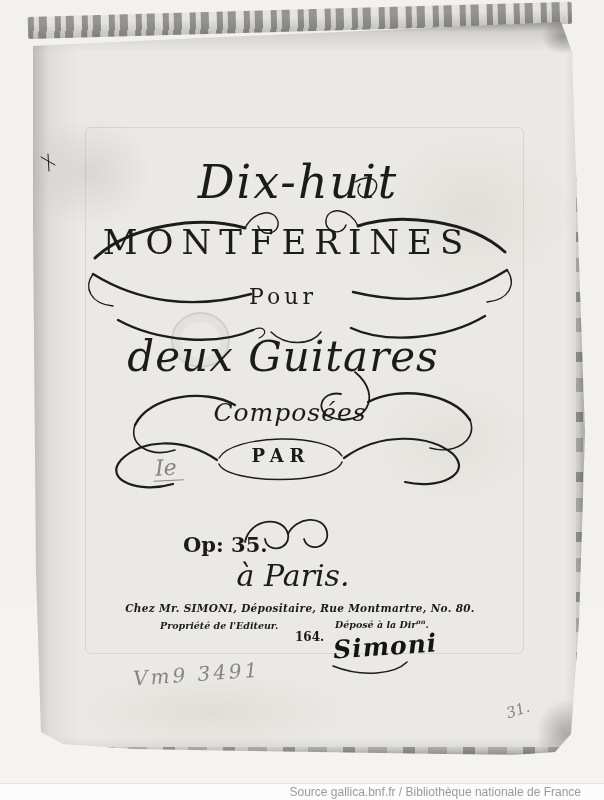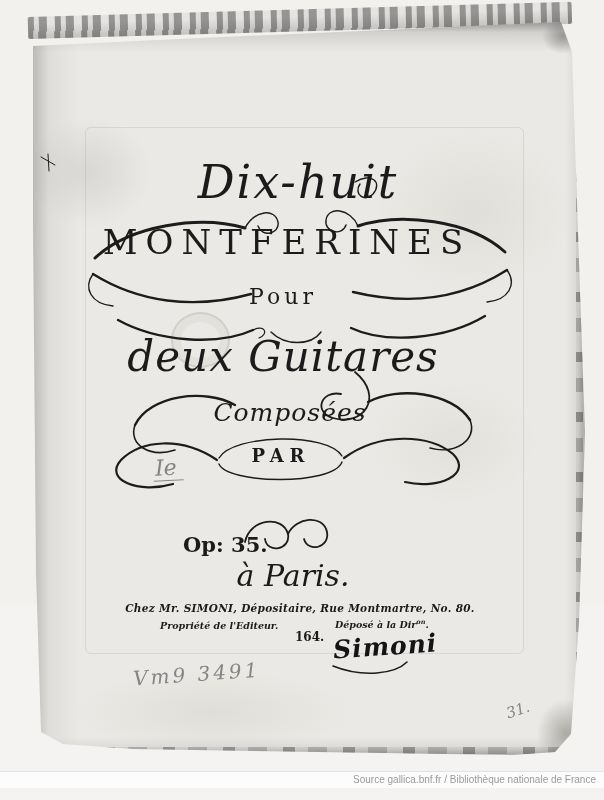"Source gallica.bnf.fr / Bibliothèque" .caption-bar { bottom: 12px -> 0; font-size: 10px -> 12px; padding-right: 8px -> 23px }
